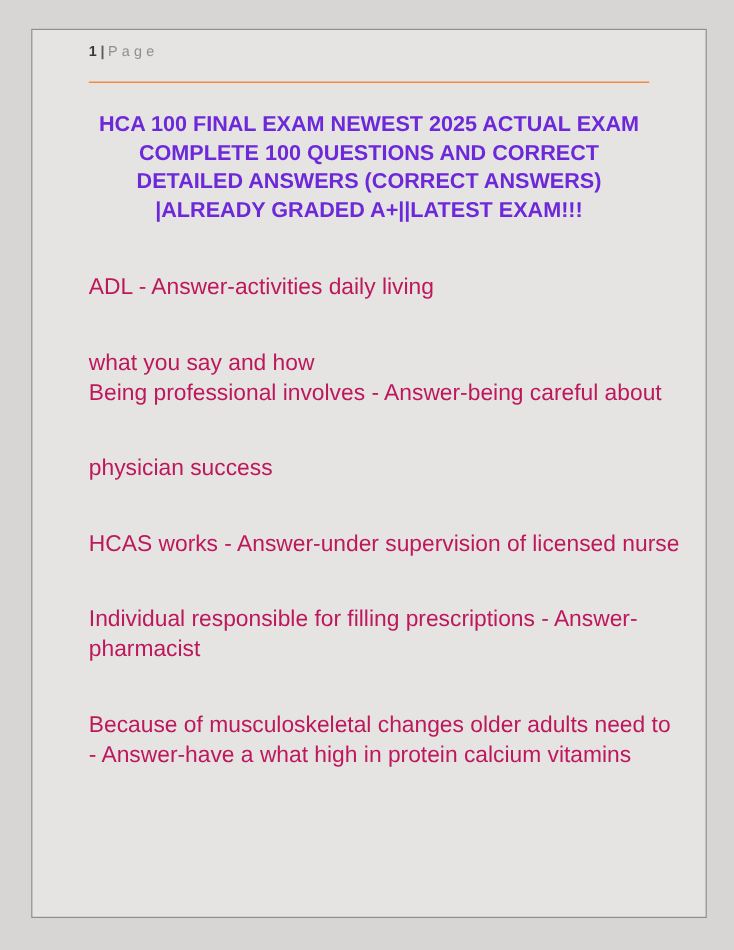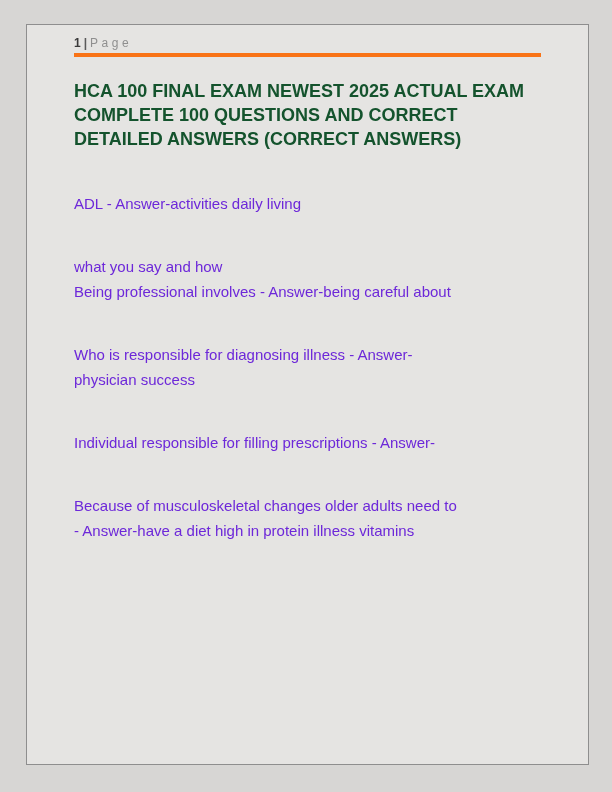"1 | Page" .page-header { border-bottom: 4px solid #f97316 -> 1px solid #f97316; padding-bottom: 2px -> 17px }
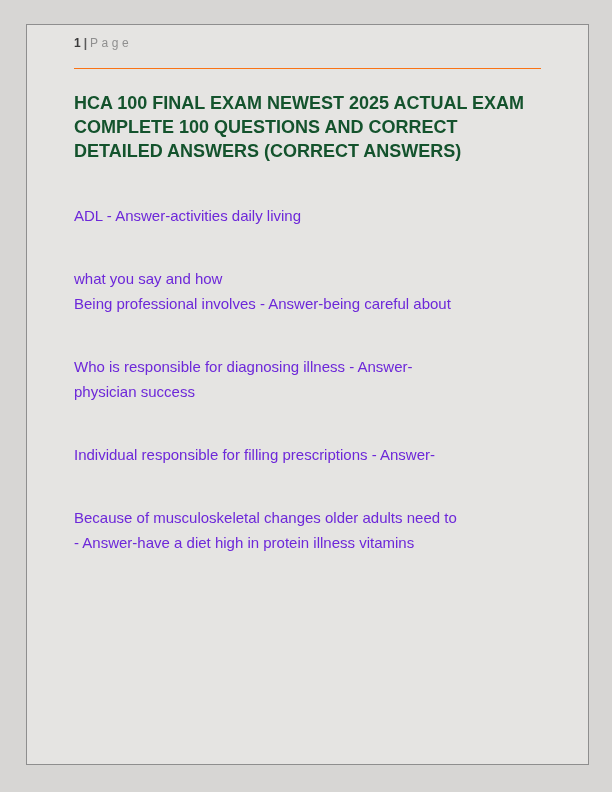"HCA 100 FINAL EXAM NEWEST" .exam-title { color: #14532d -> #6d28d9; text-align: left -> center }
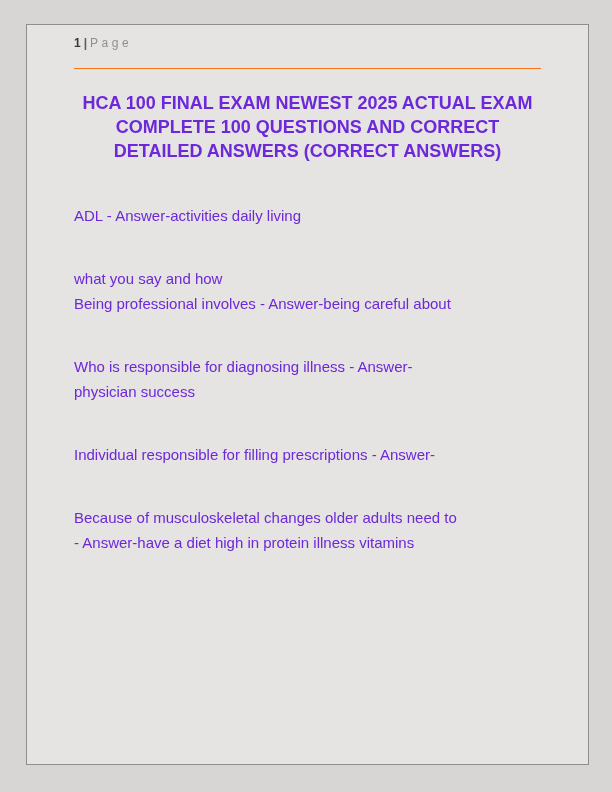"|ALREADY GRADED A+||LATEST EXAM!!!" div.title-line { html: none -> <div>|ALREADY GRADED A+||LATEST EXAM!!!</div> }
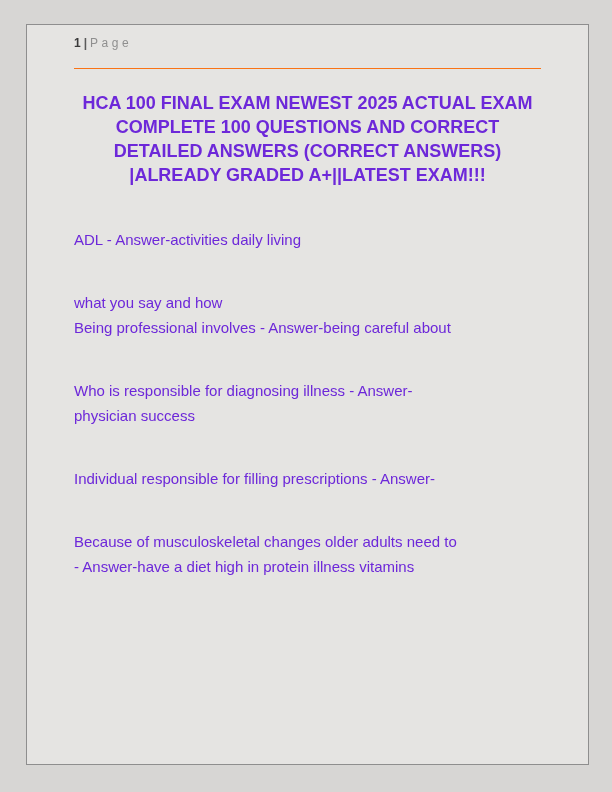"ADL - Answer-activities daily living" .qa-item { color: #6d28d9 -> #be185d; font-size: 15px -> 19px }
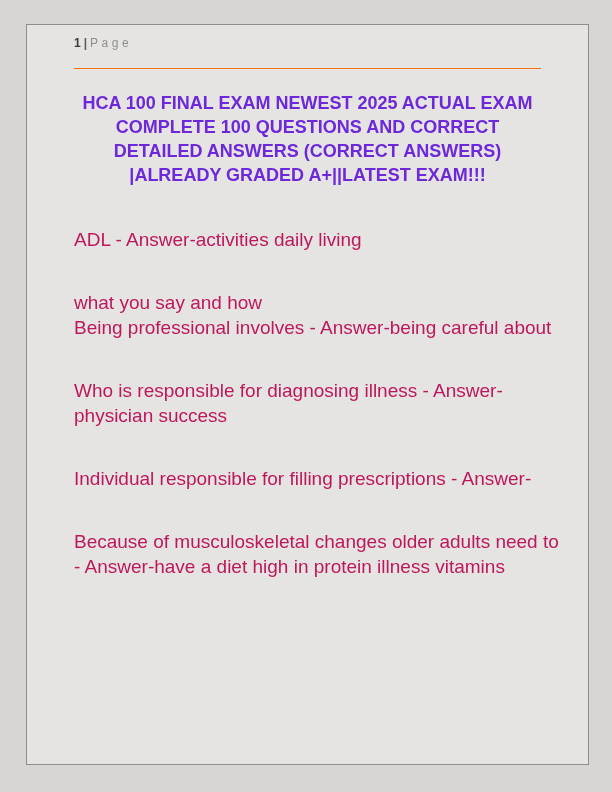"Who is responsible for diagnosing" div.qa-line { html: <div>Who is responsible for diagnosing illness - Answer-</div> -> none }
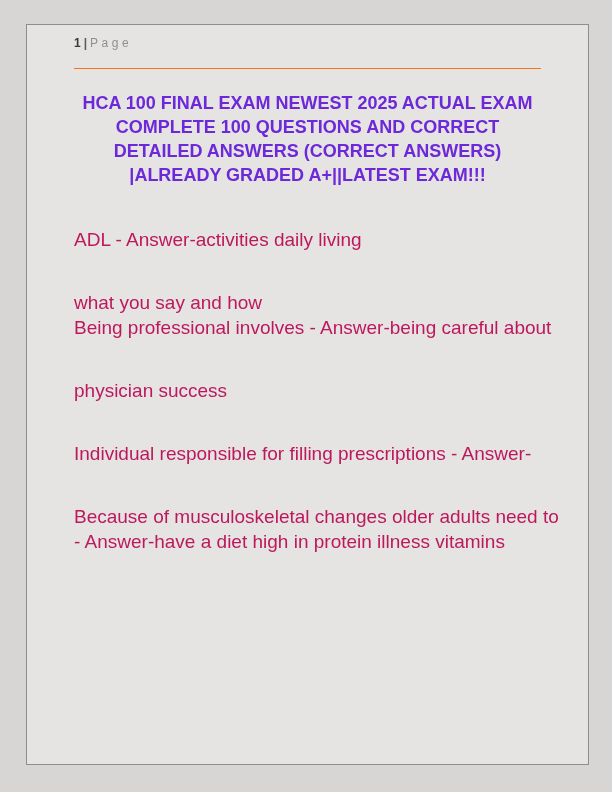"HCAS works - Answer-under supervision" div.qa-item { html: none -> <div> <div>HCAS works - Answer-under supervision of licensed nurse</div> </div> }
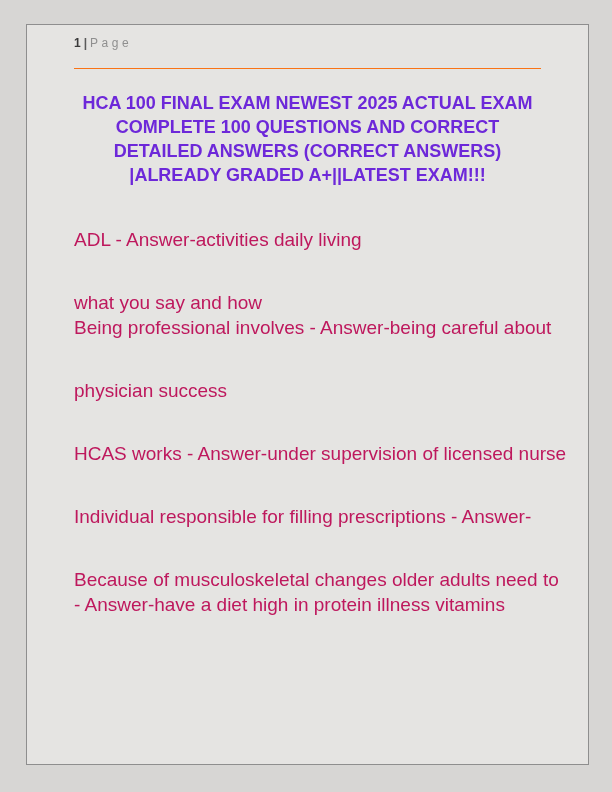"pharmacist" div.qa-line { html: none -> <div>pharmacist</div> }
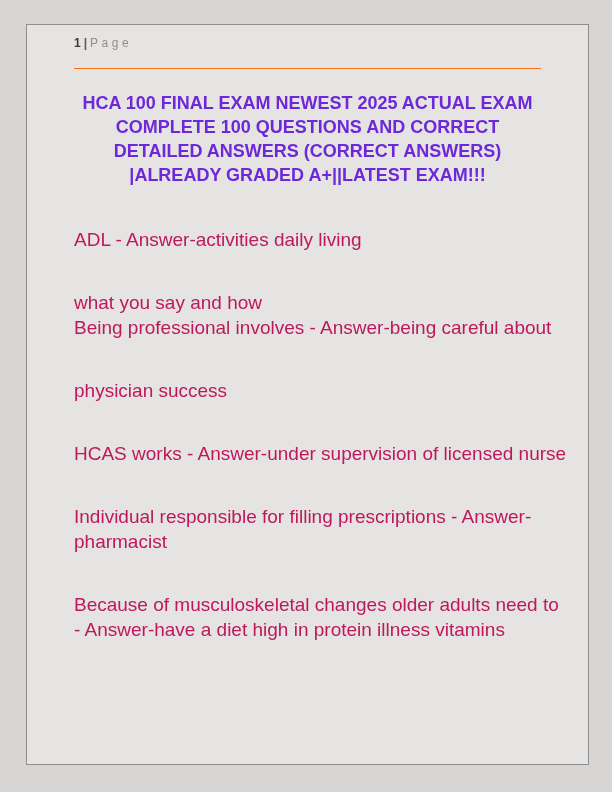"- Answer-have a diet high" div.qa-line { text: diet high in protein illness -> what high in protein calcium }
